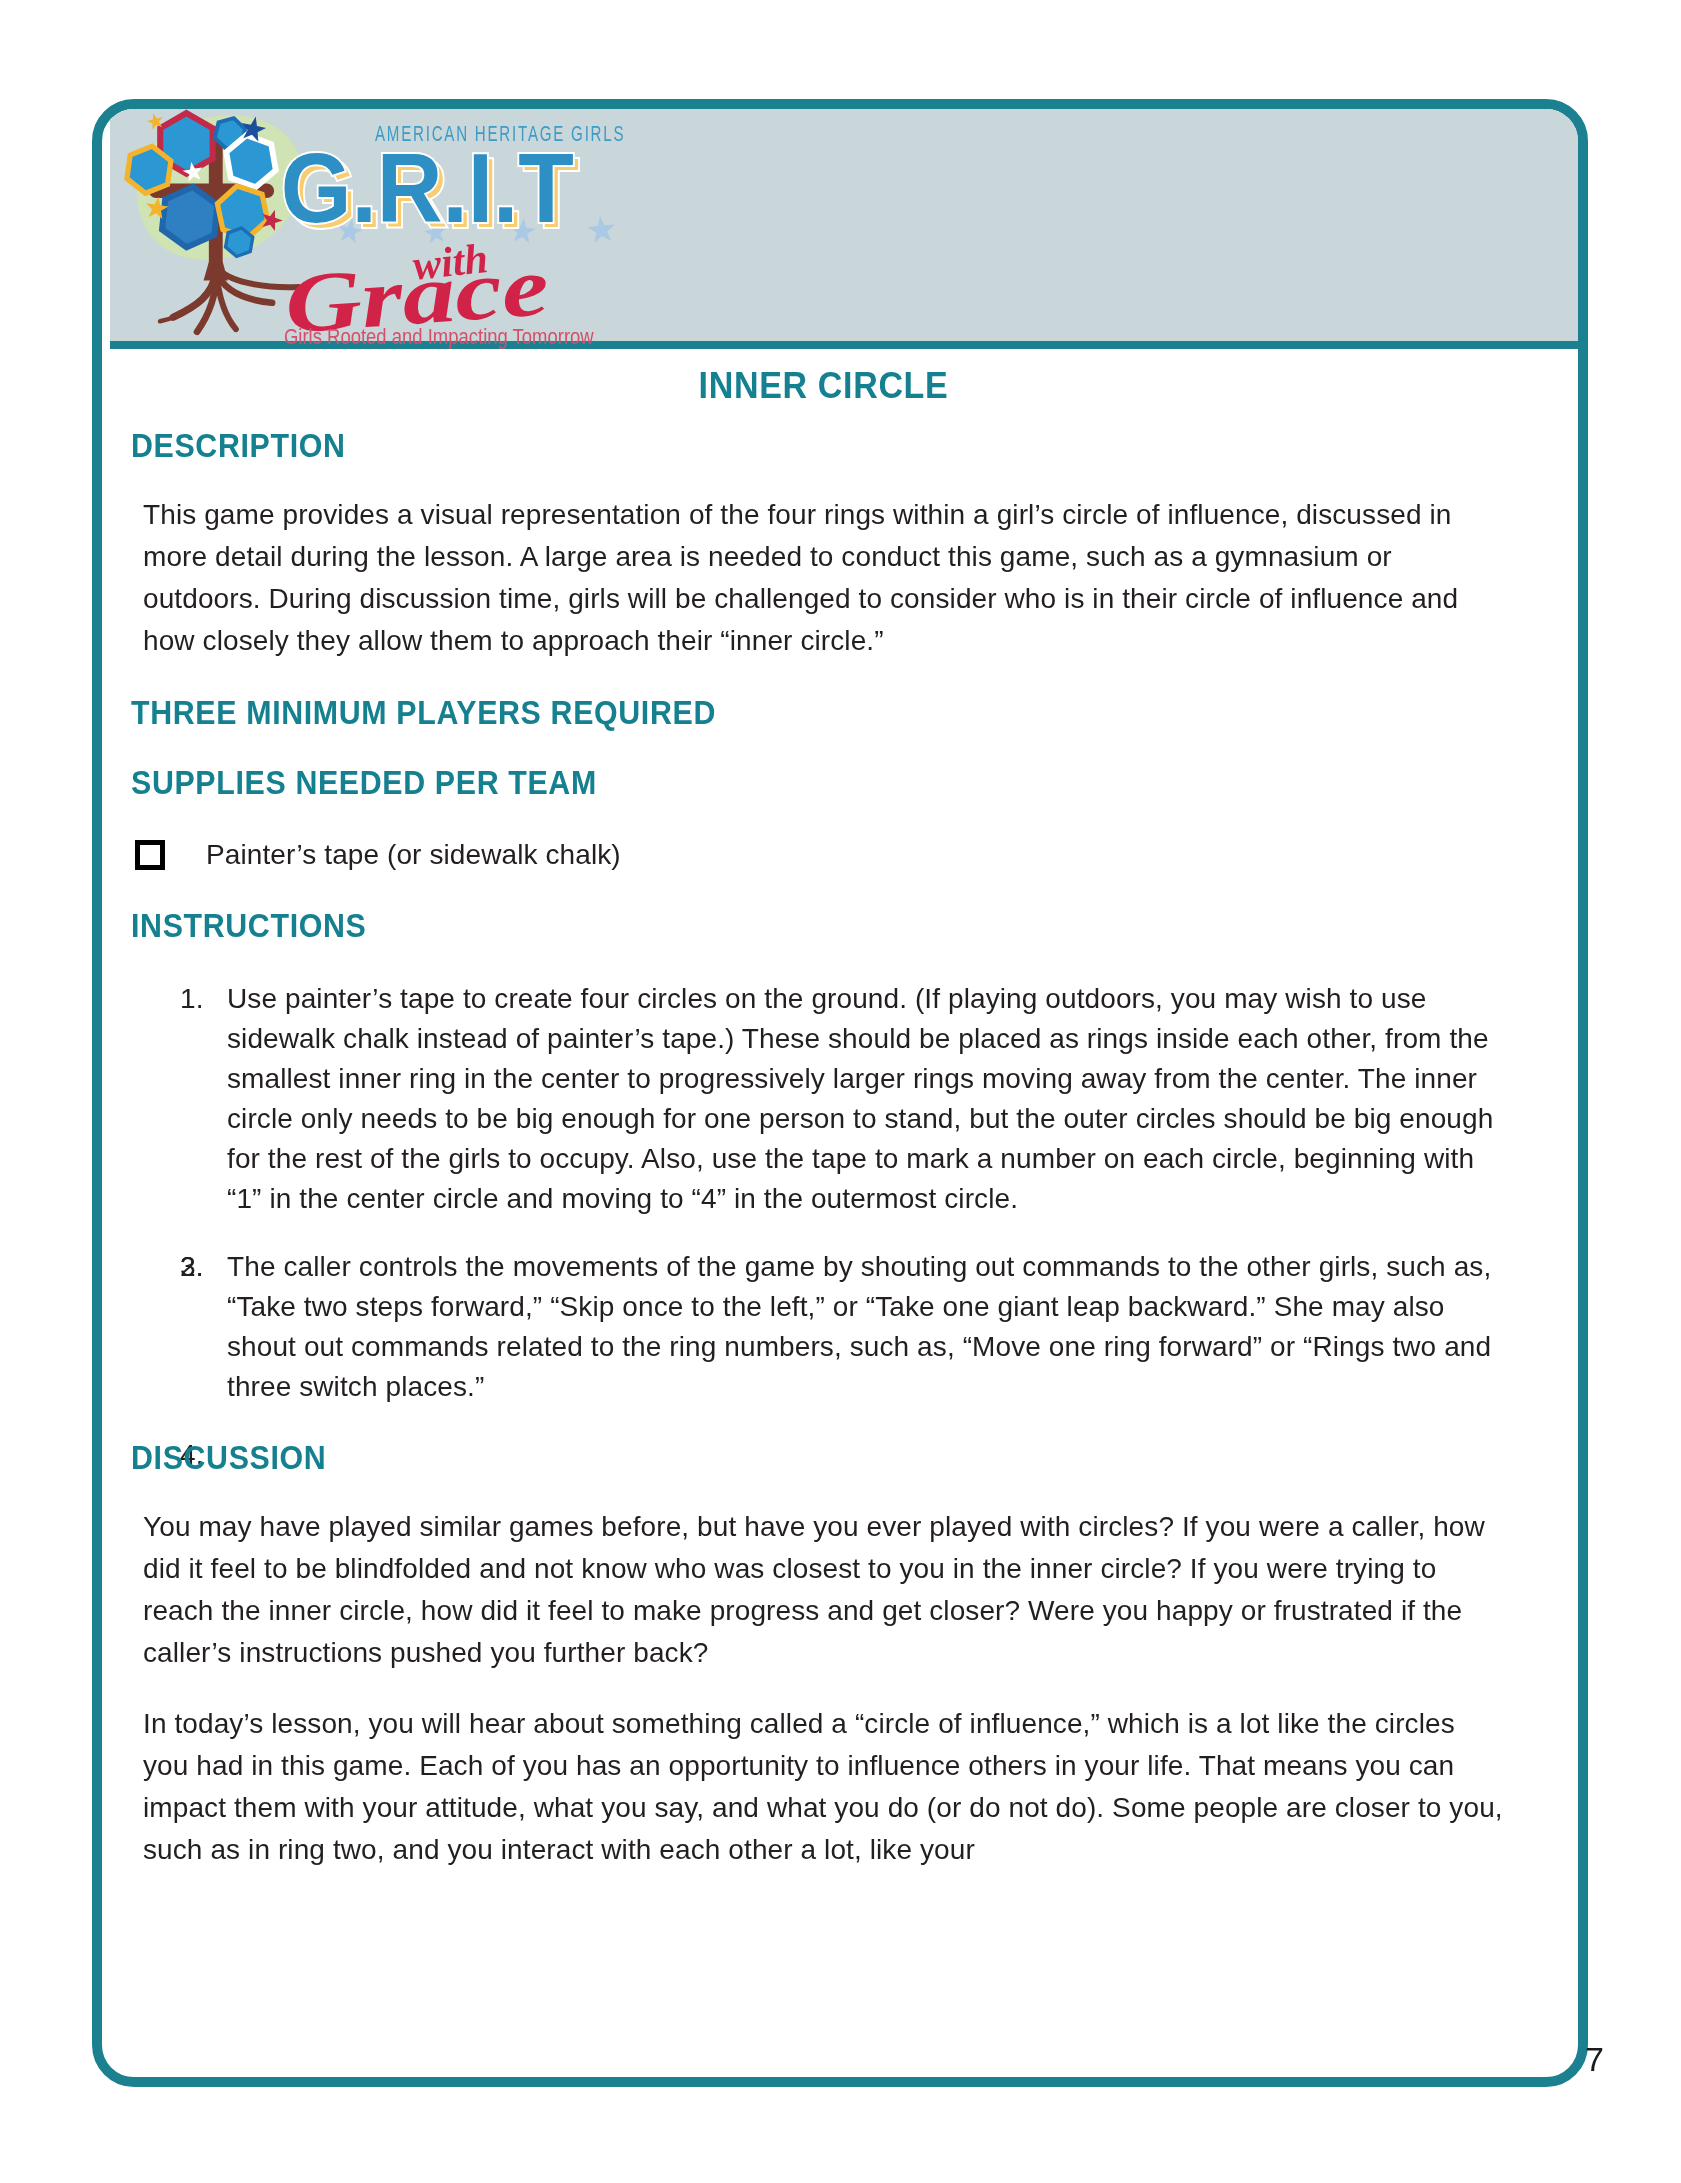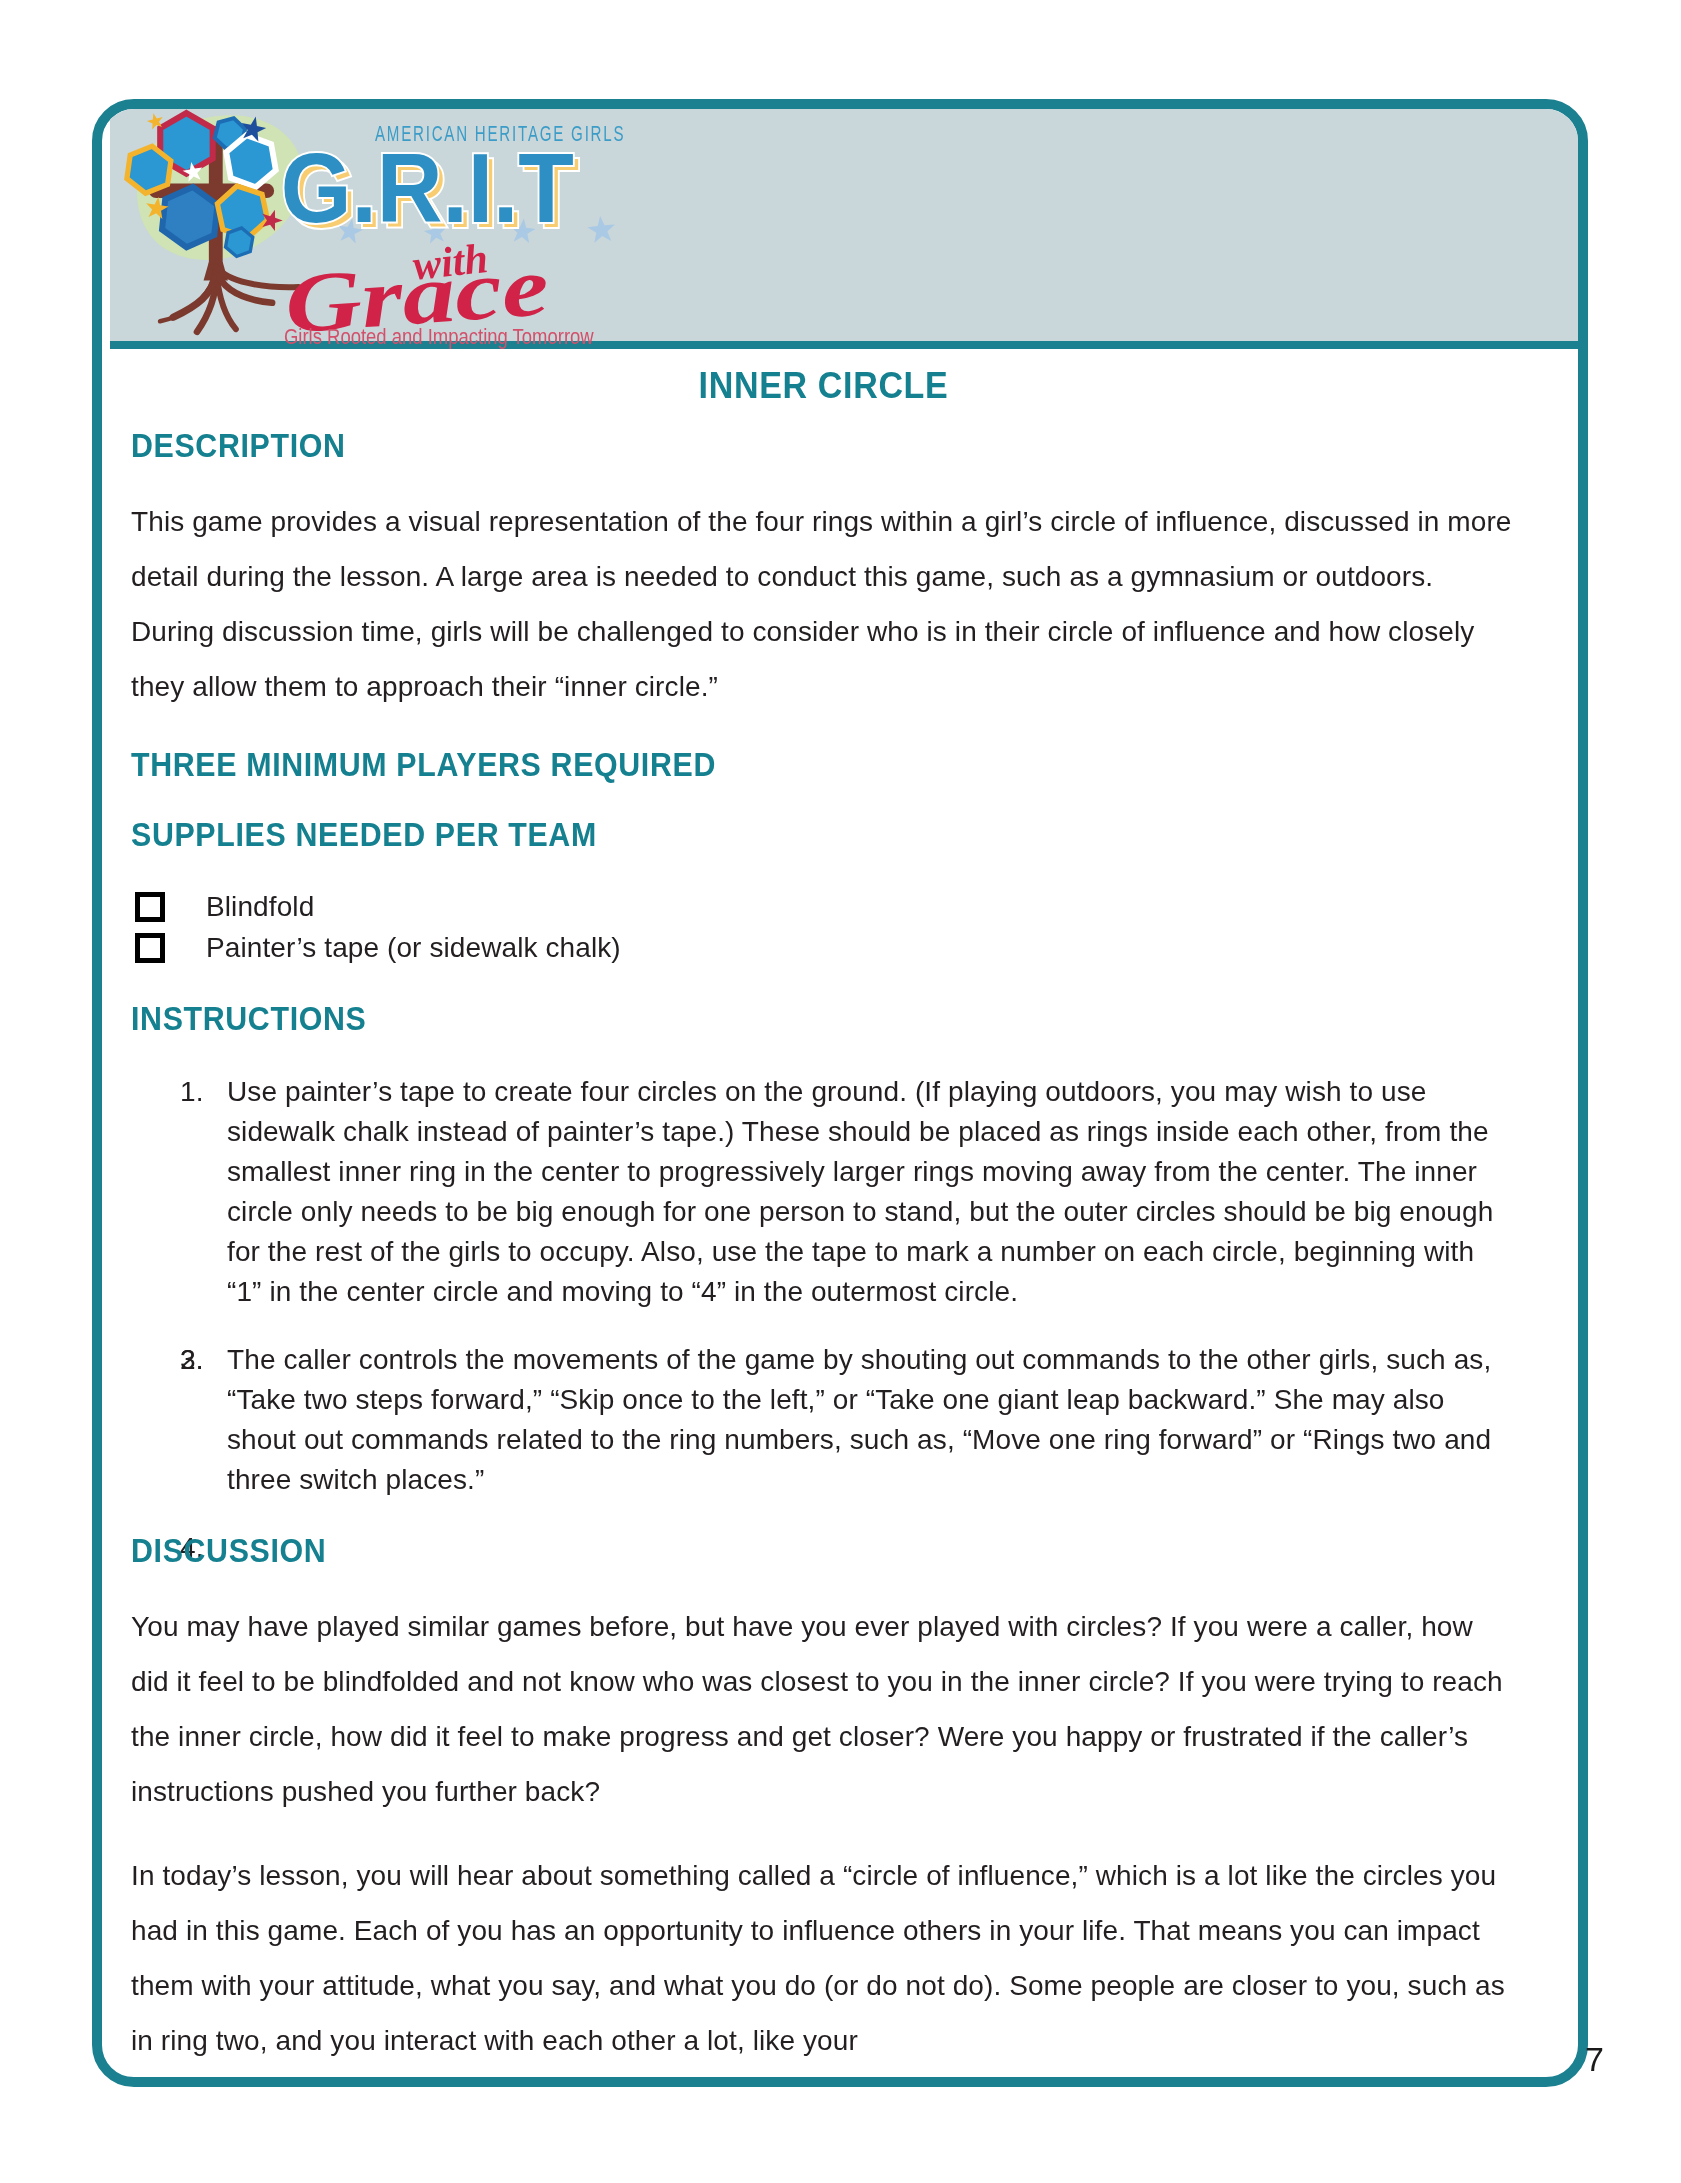"This game provides a visual" .body-t { line-height: 55px -> 42px; margin: 29px 0 0 -> 29px 12px 0 }
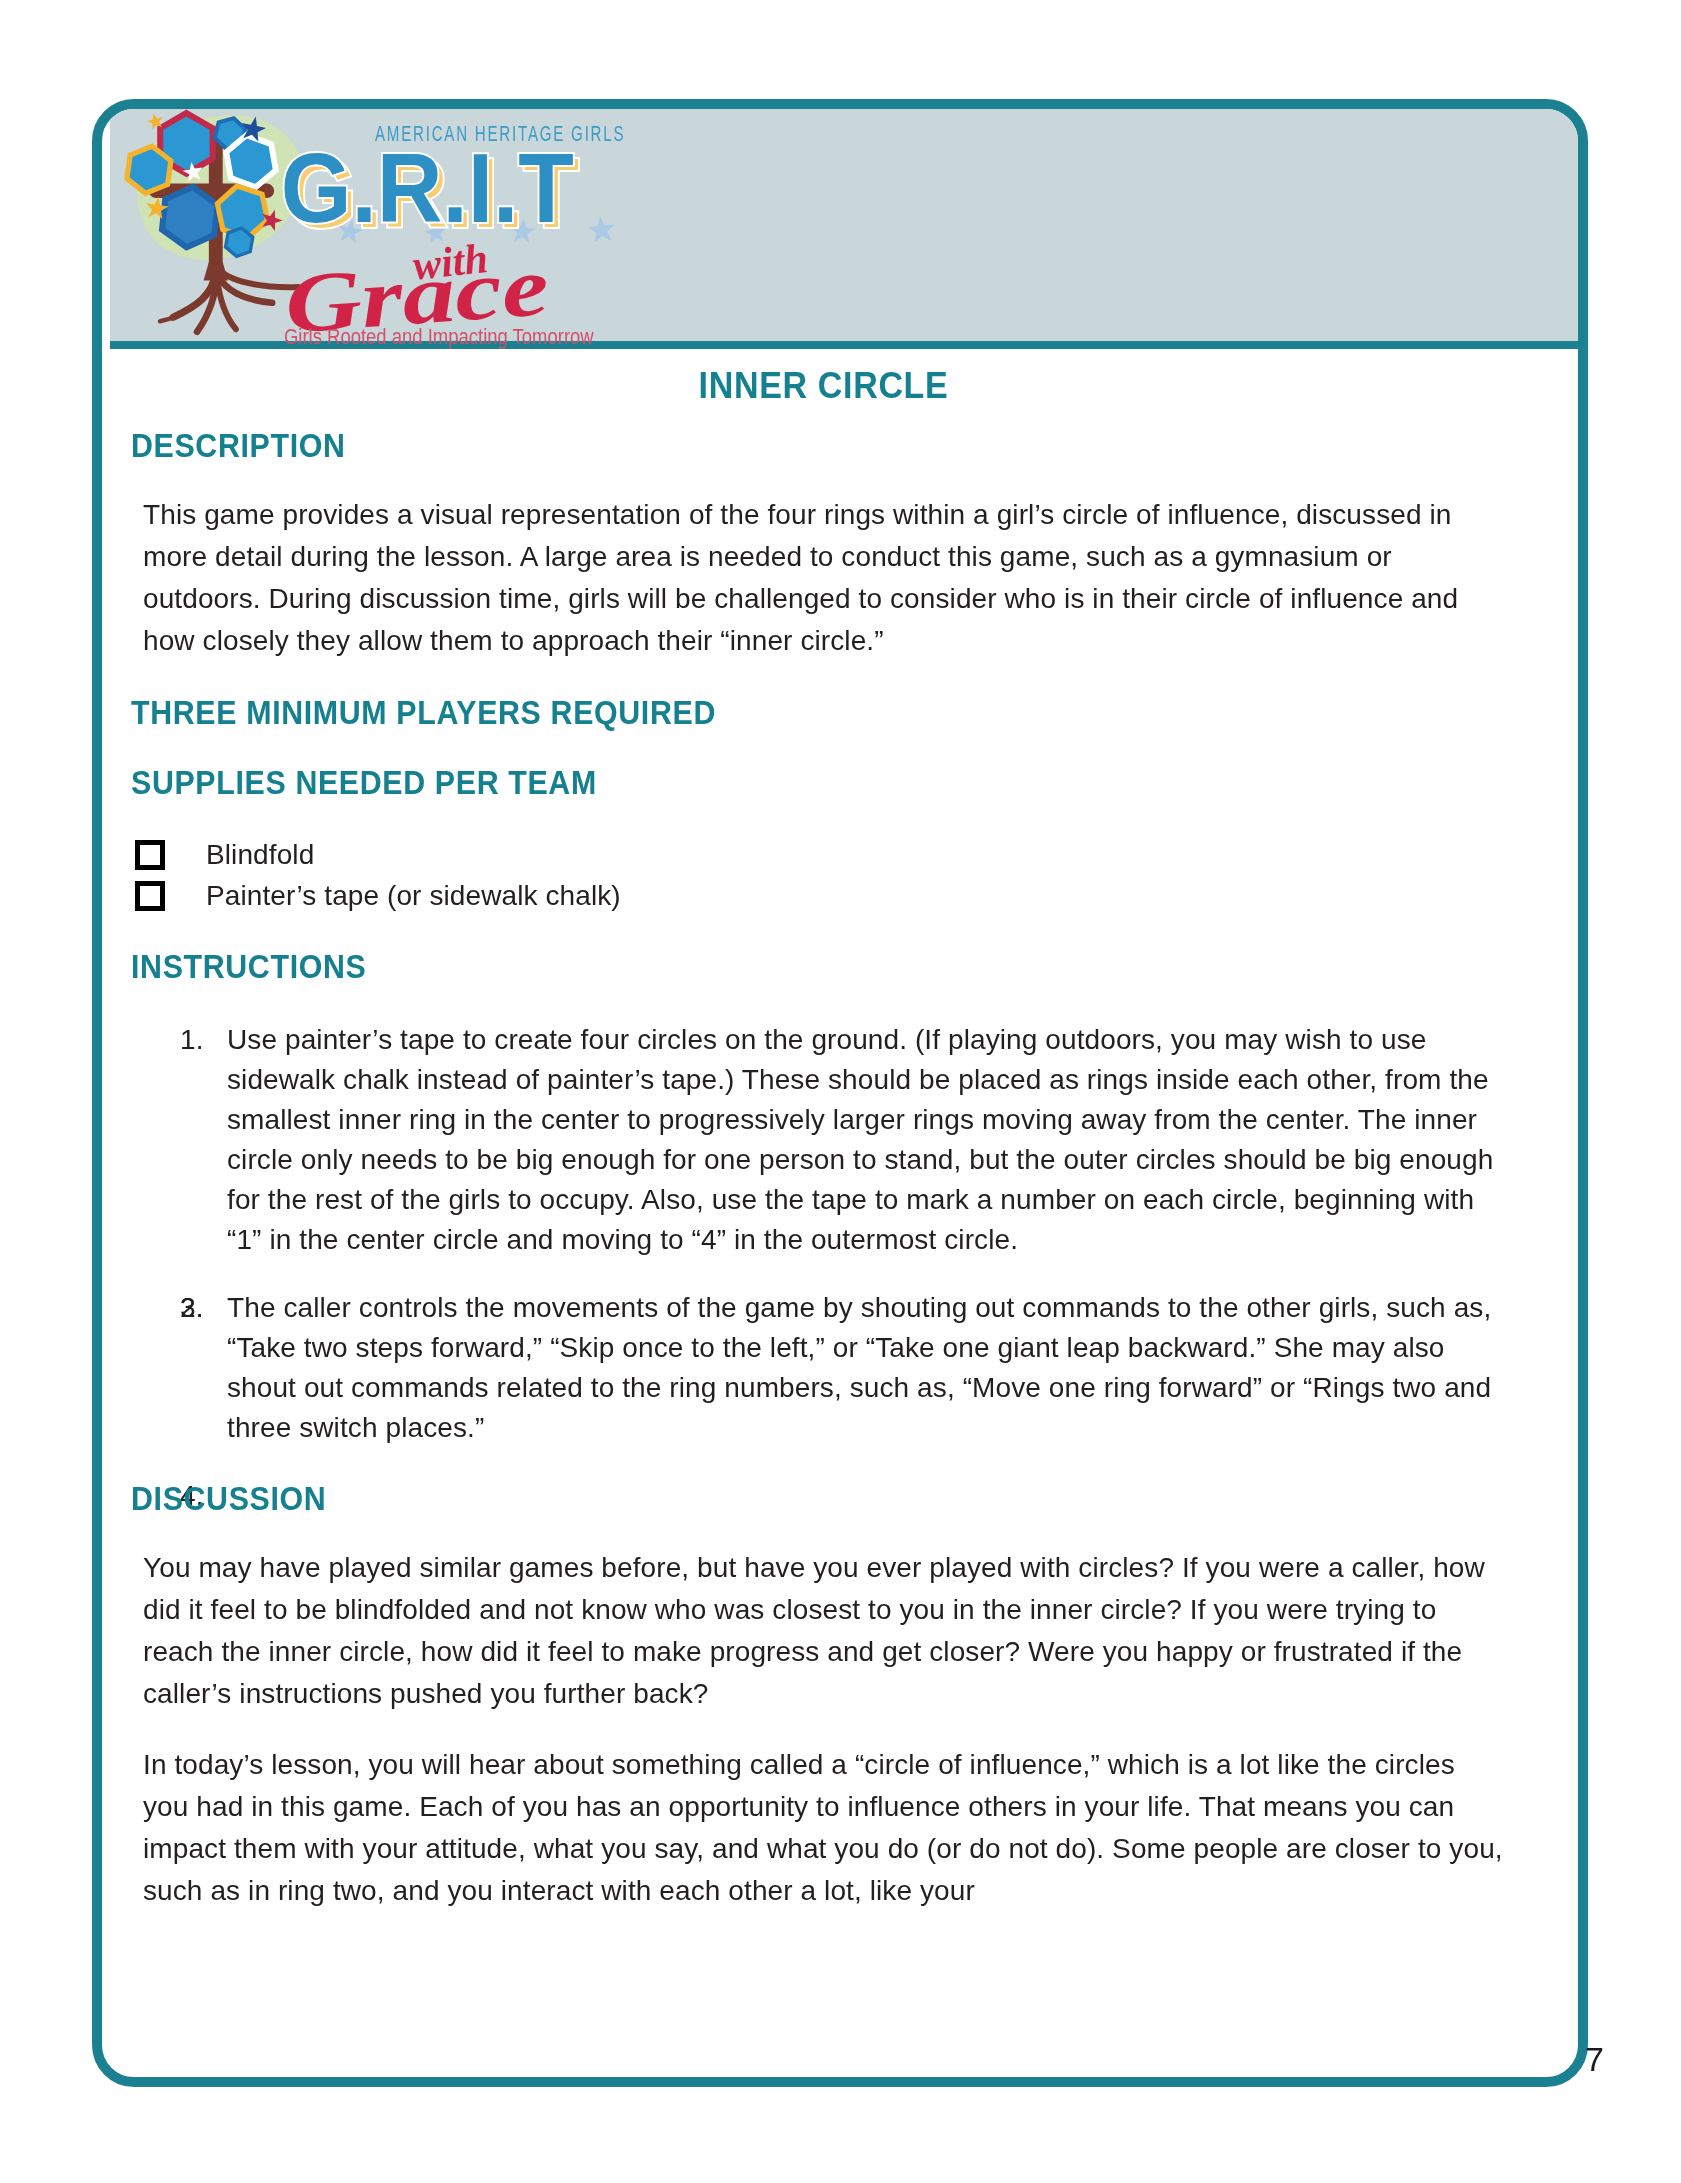"Blindfold" li { html: <li> <span></span> <span>Blindfold</span> </li> -> none }
